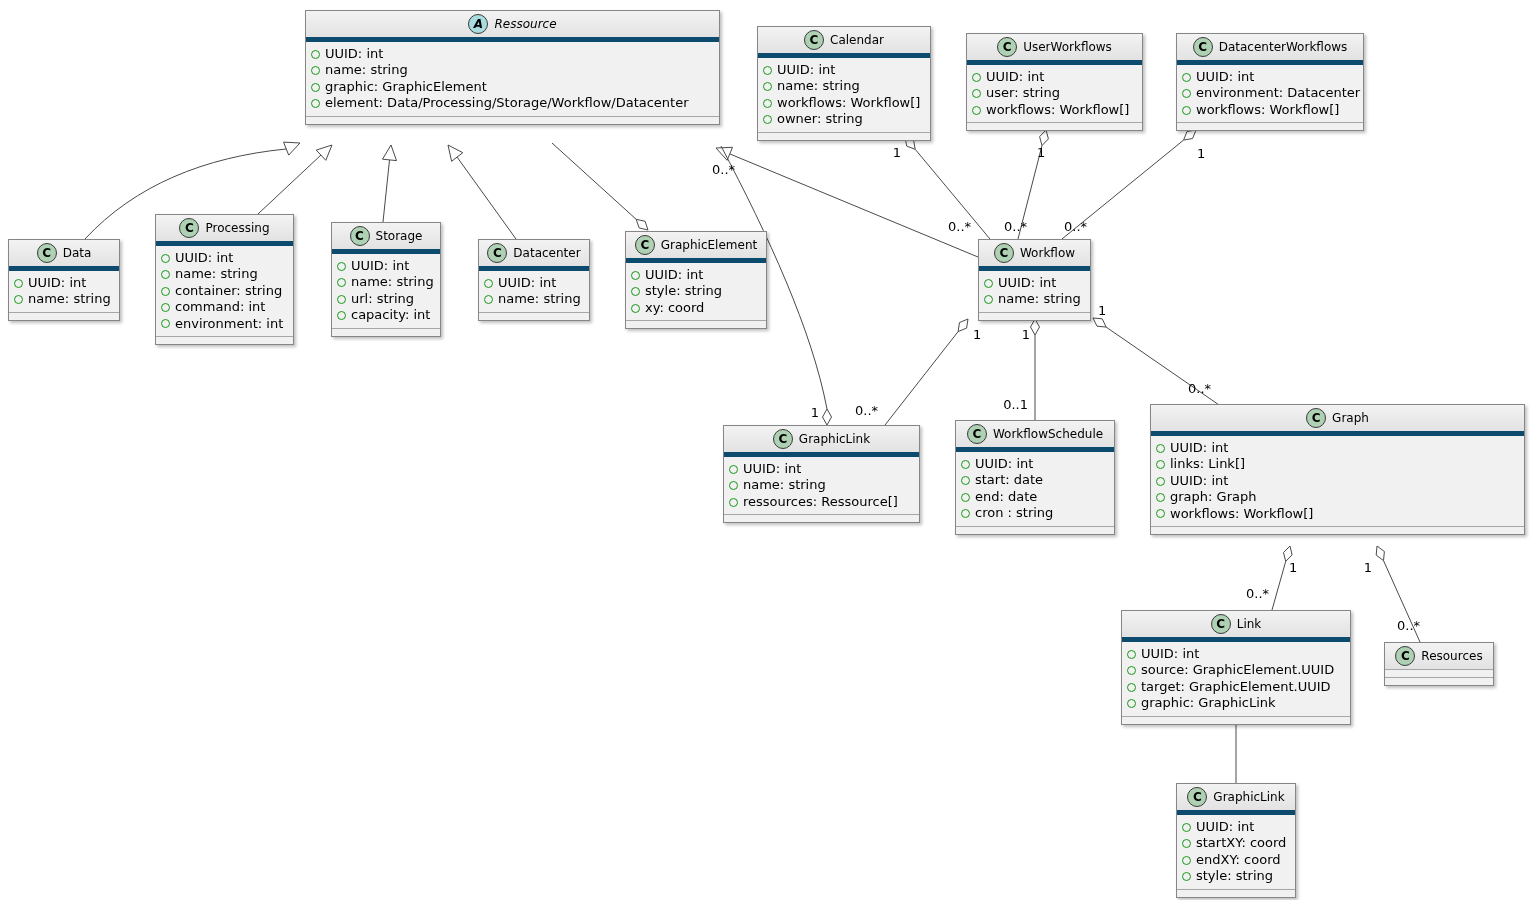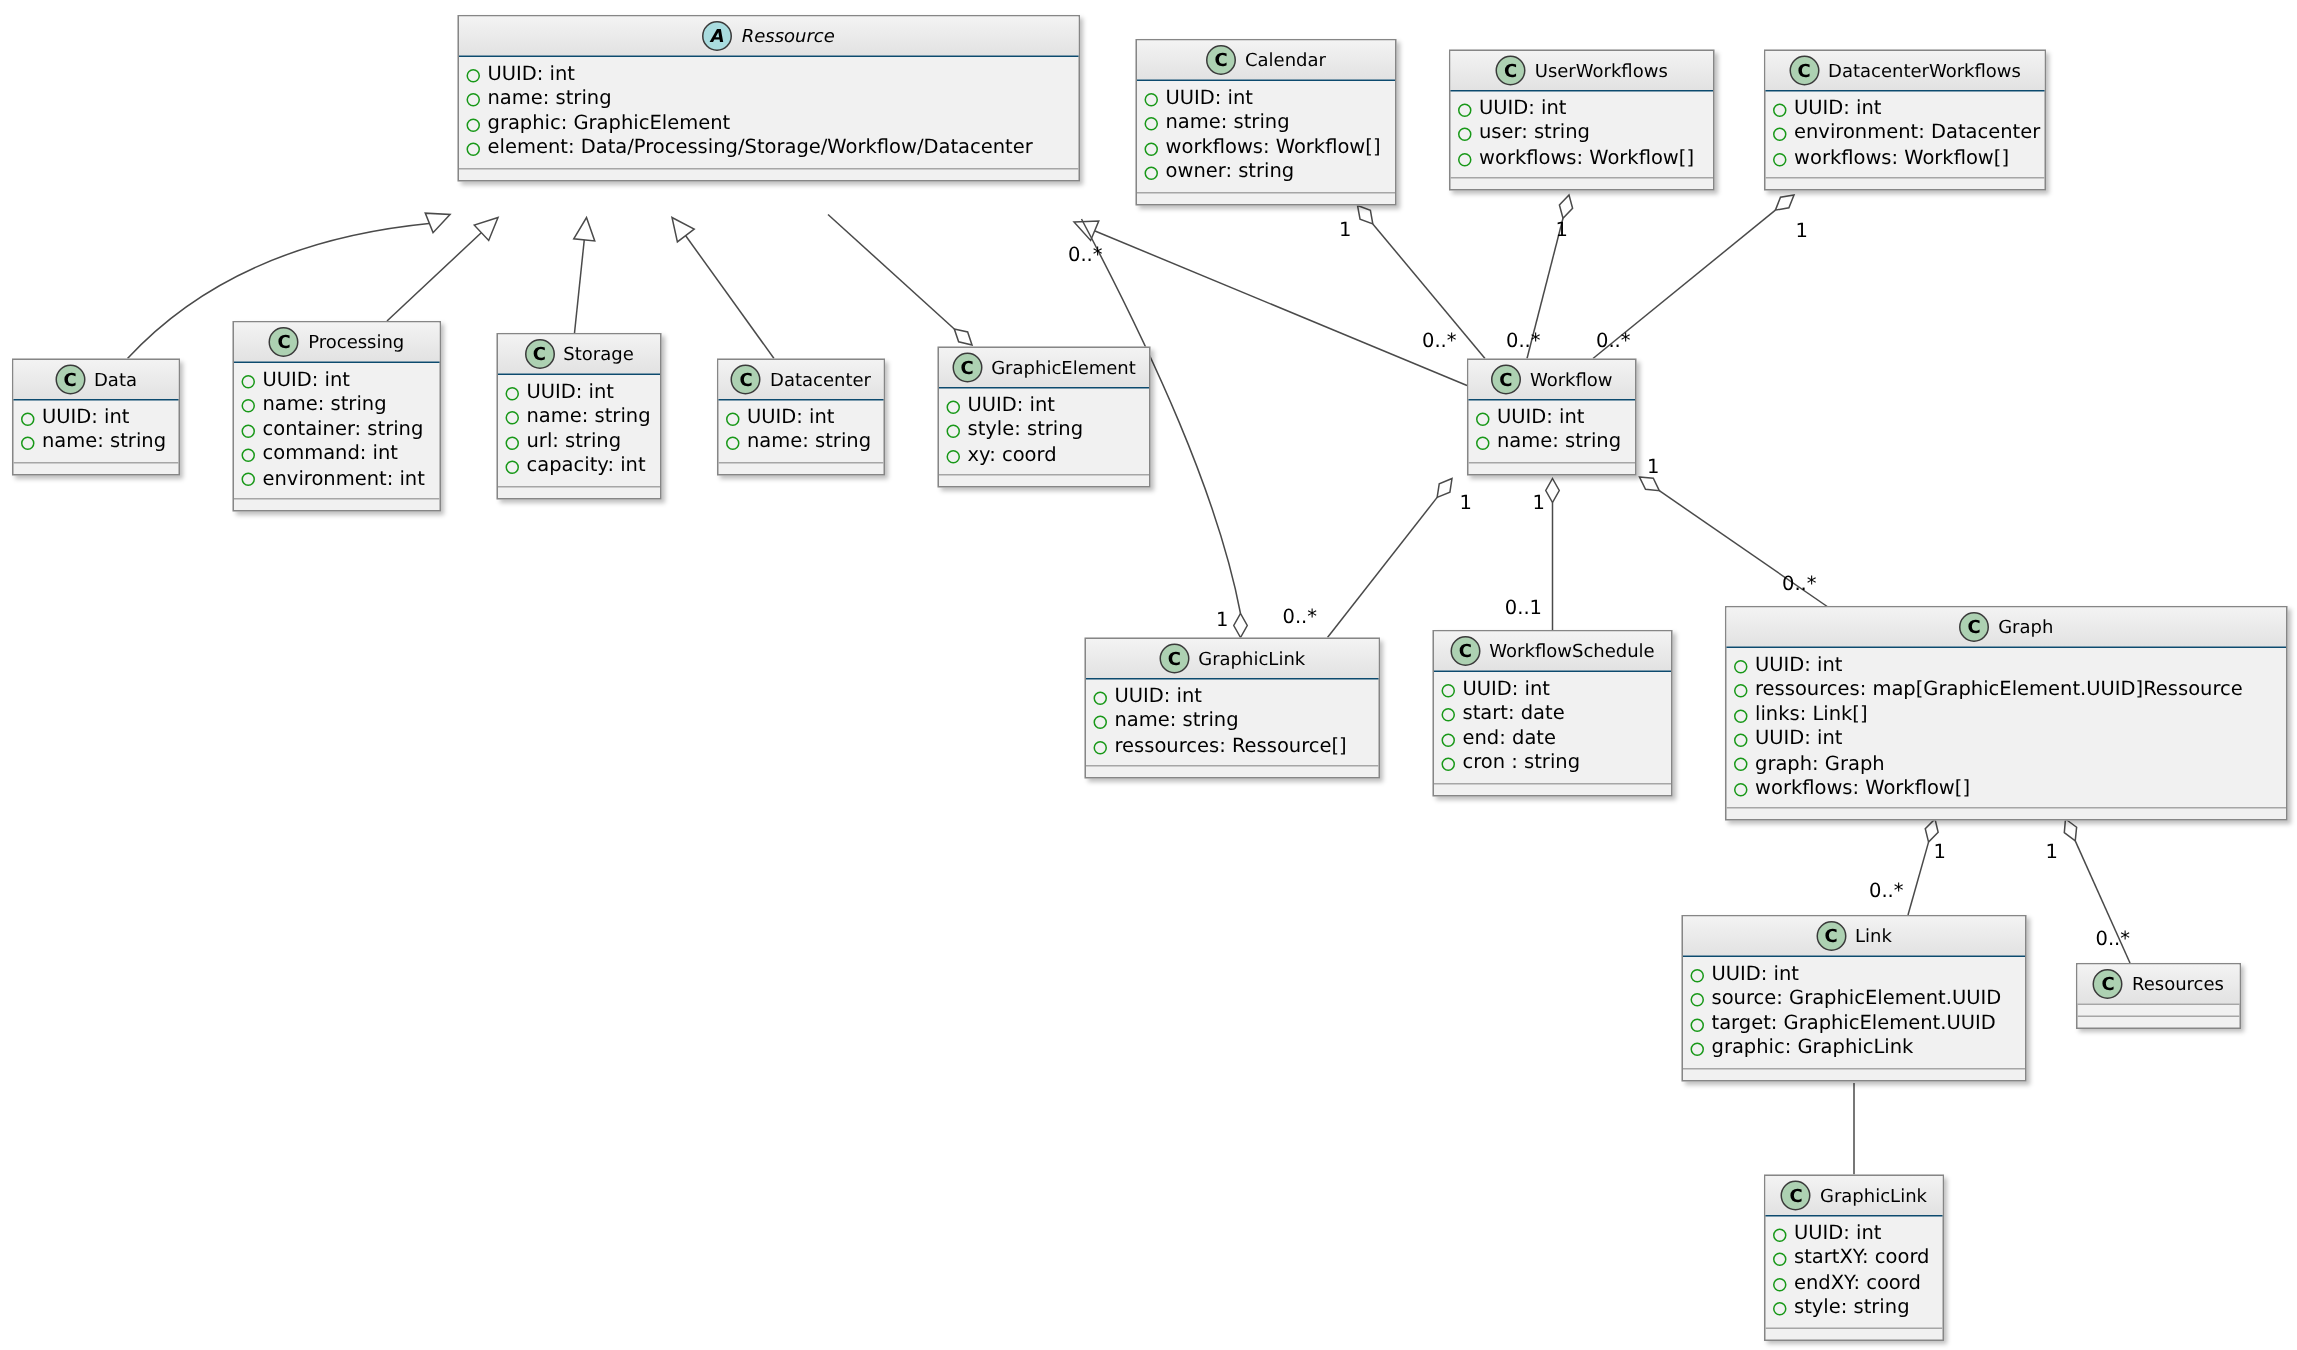"UUID: int" .uml-attrs { border-top: 1px solid #0c4a6e -> 5px solid #0c4a6e }
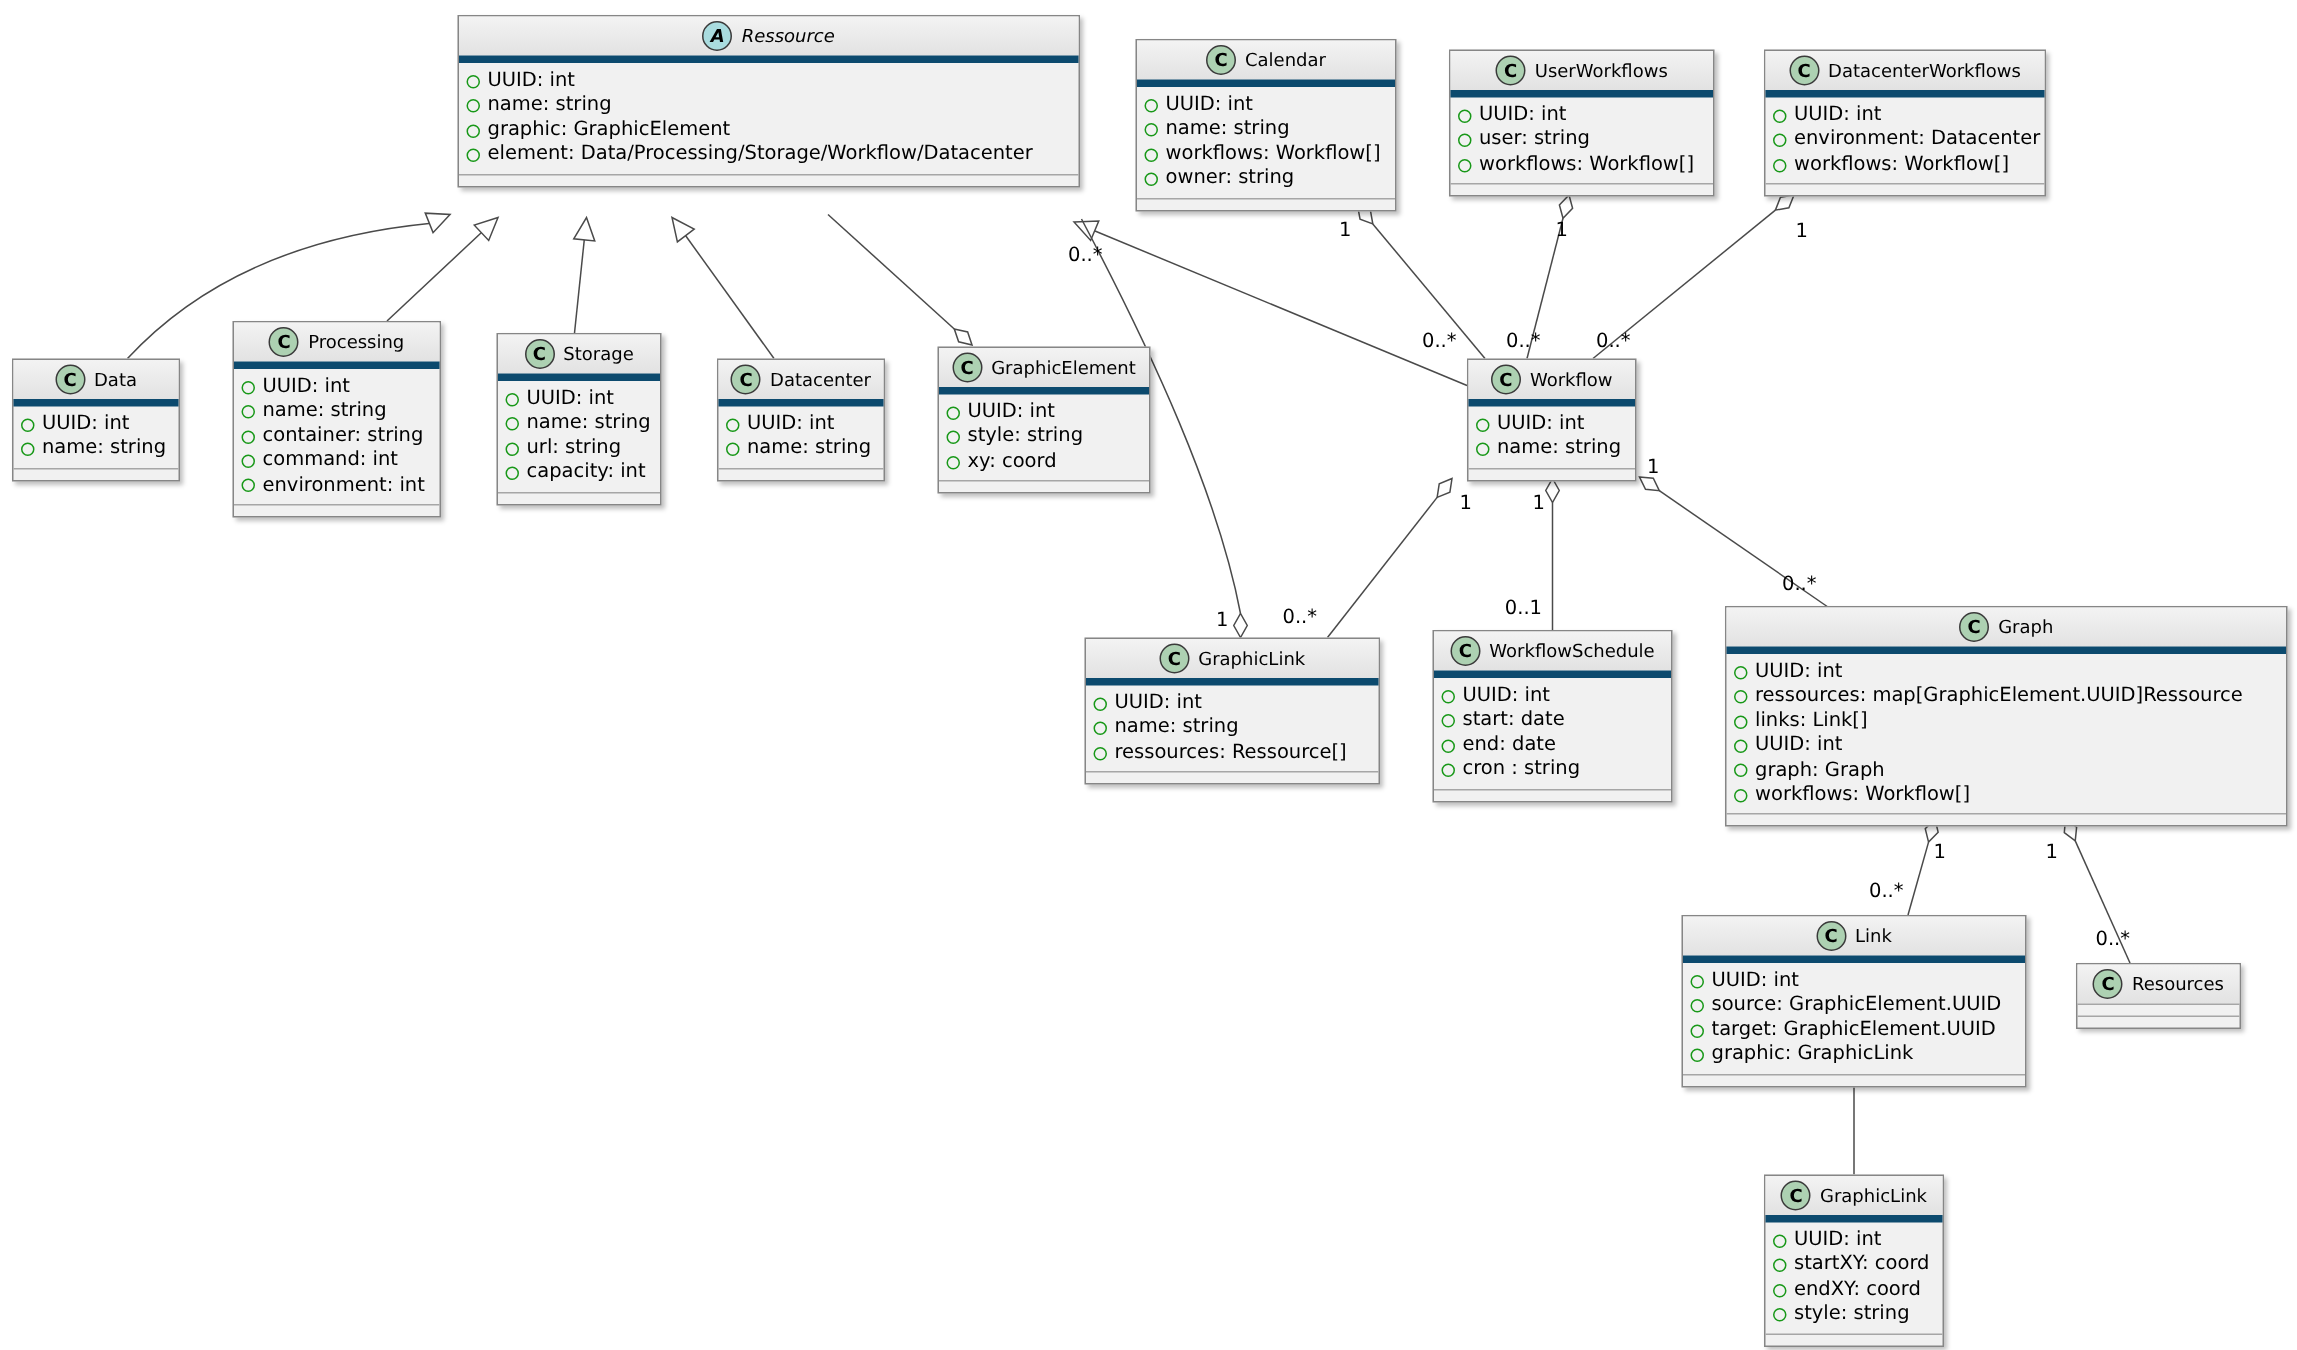"ressources:" div.uml-attr { html: <div> <span></span> <span>ressources: map[GraphicElement.UUID]Ressource</span> </div> -> none }
